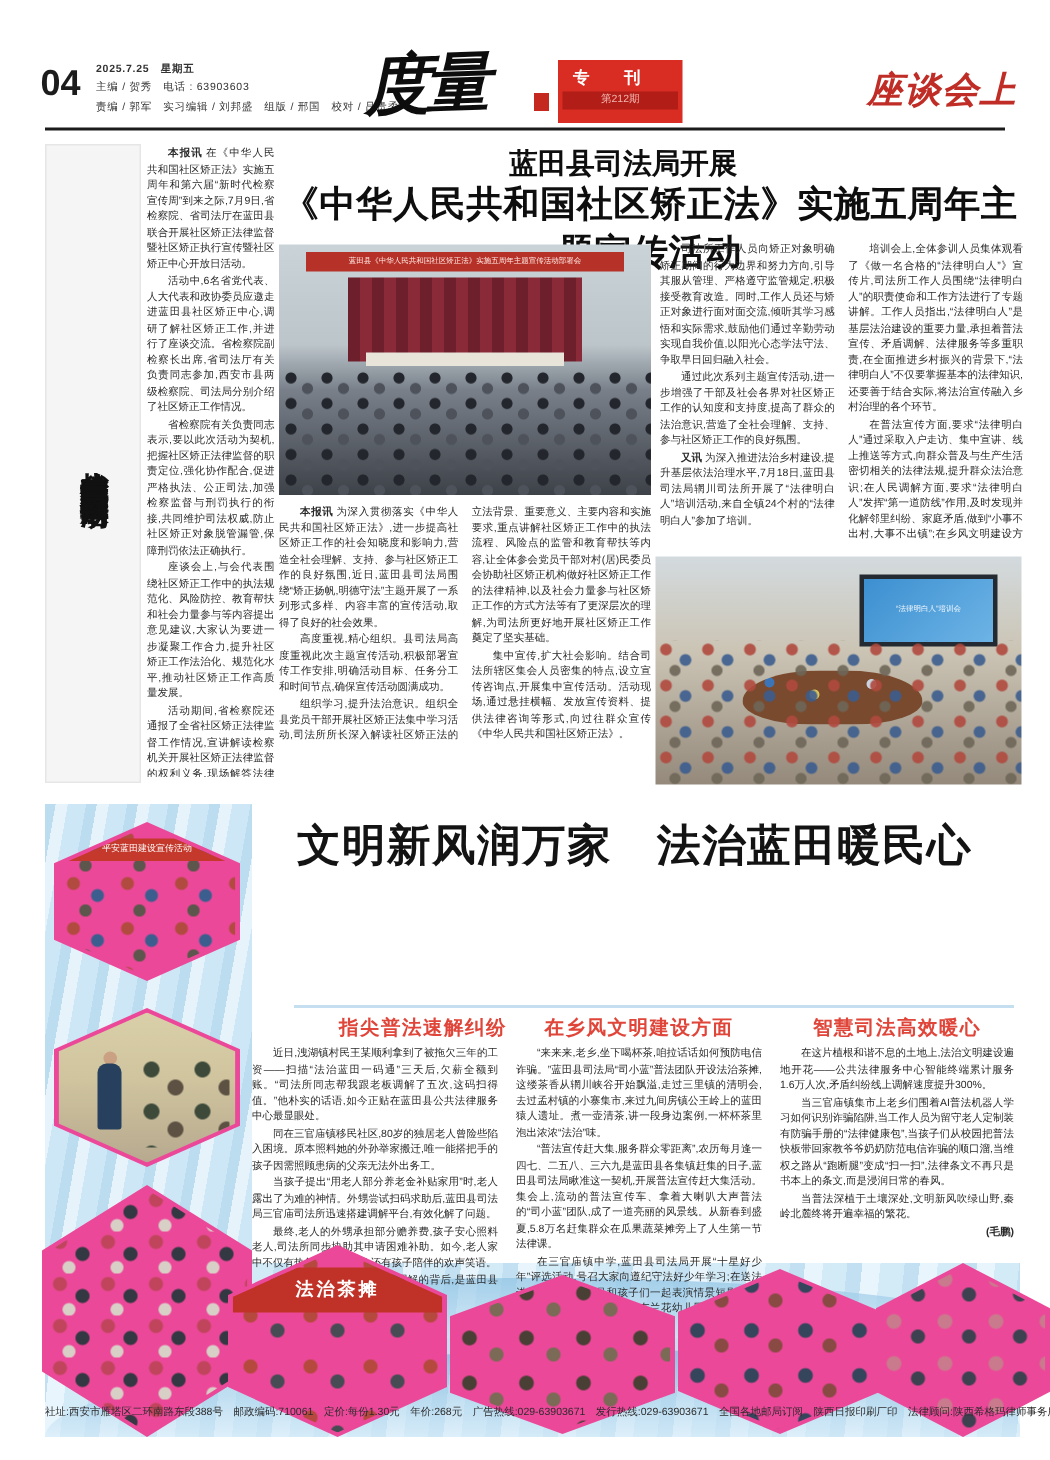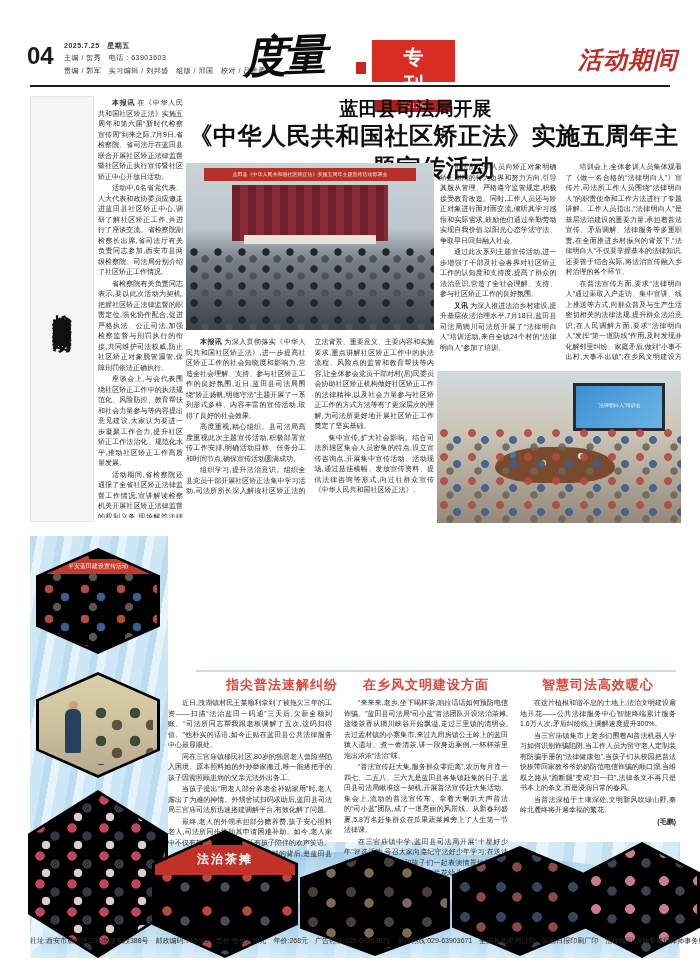"专 刊" .redbox .lbl { font-size: 20px -> 11px; text-align: center -> left }
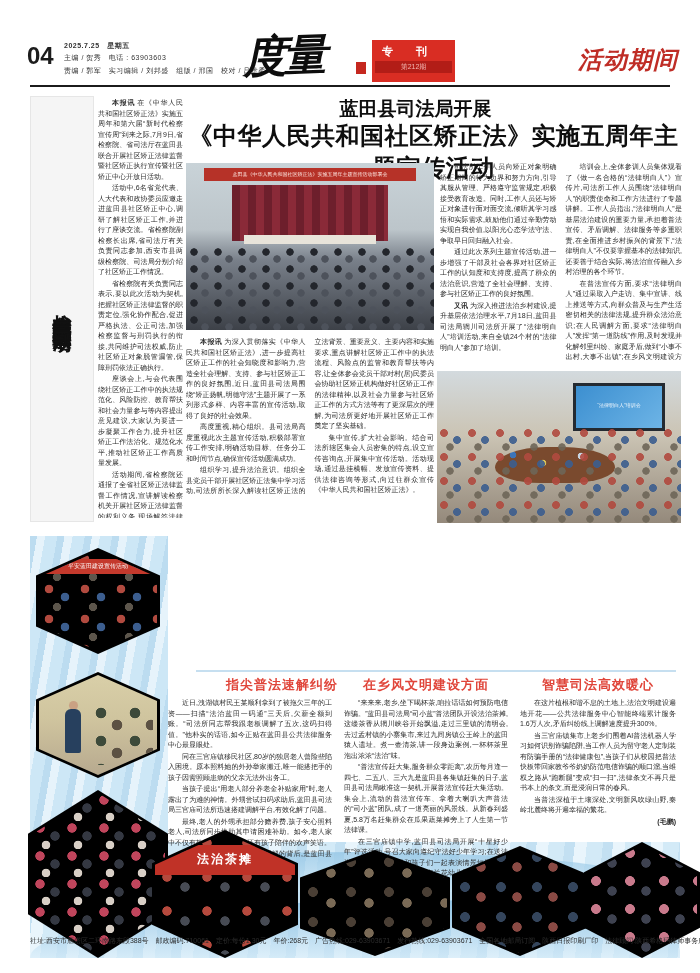"活动期间" div.abs { text: 活动期间 -> 座谈会上 }
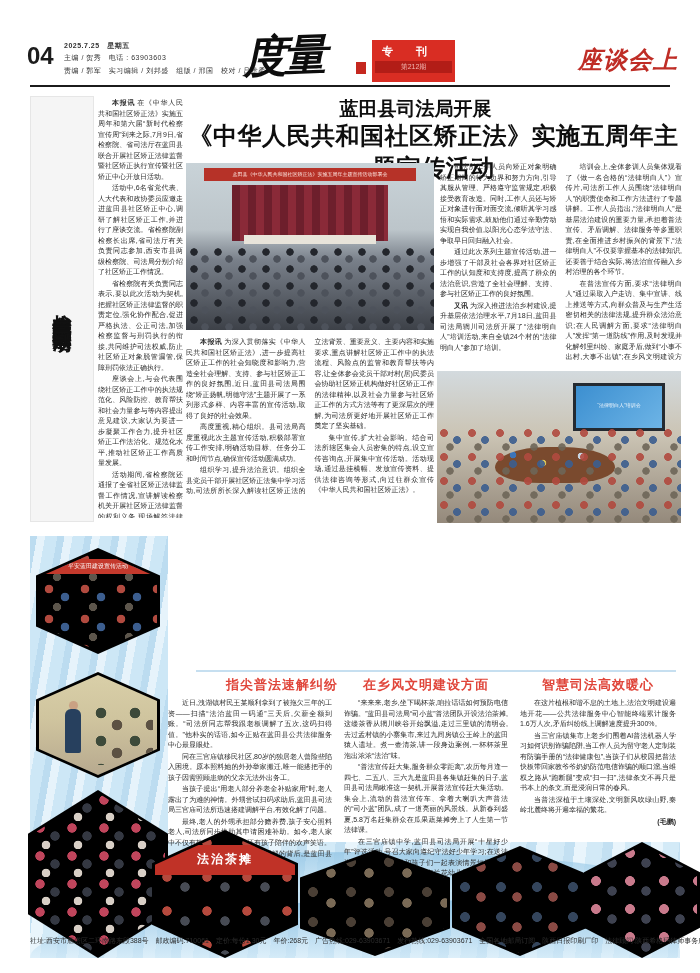"文明新风润万家 法治蓝田暖民心" div.abs { html: none -> <div>文明新风润万家 法治蓝田暖民心</div> }
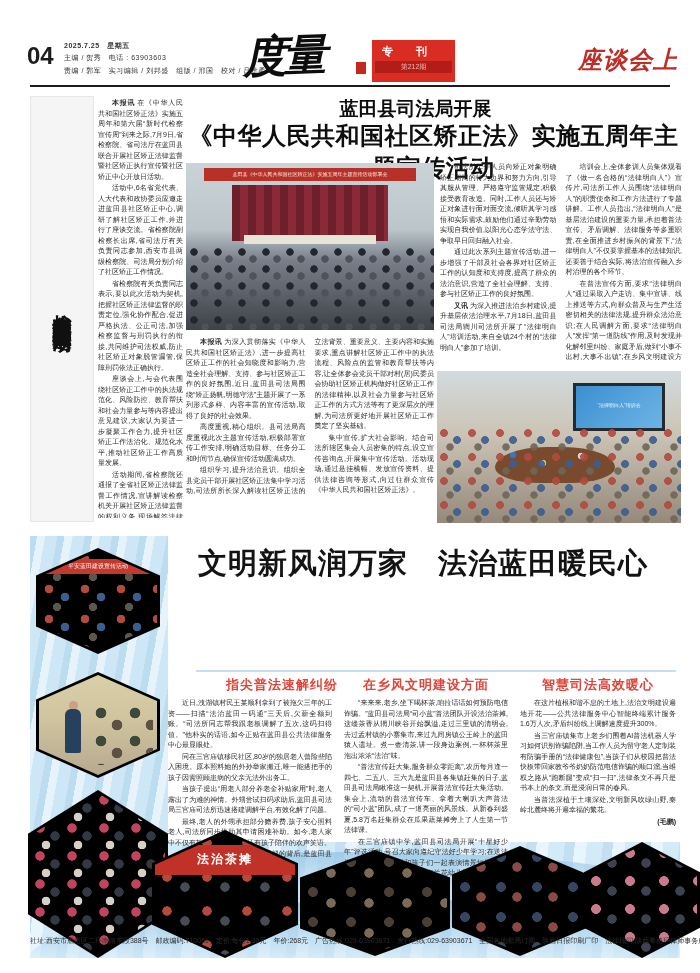"法治茶摊" .hex { background: #000000 -> #ec4899 }
